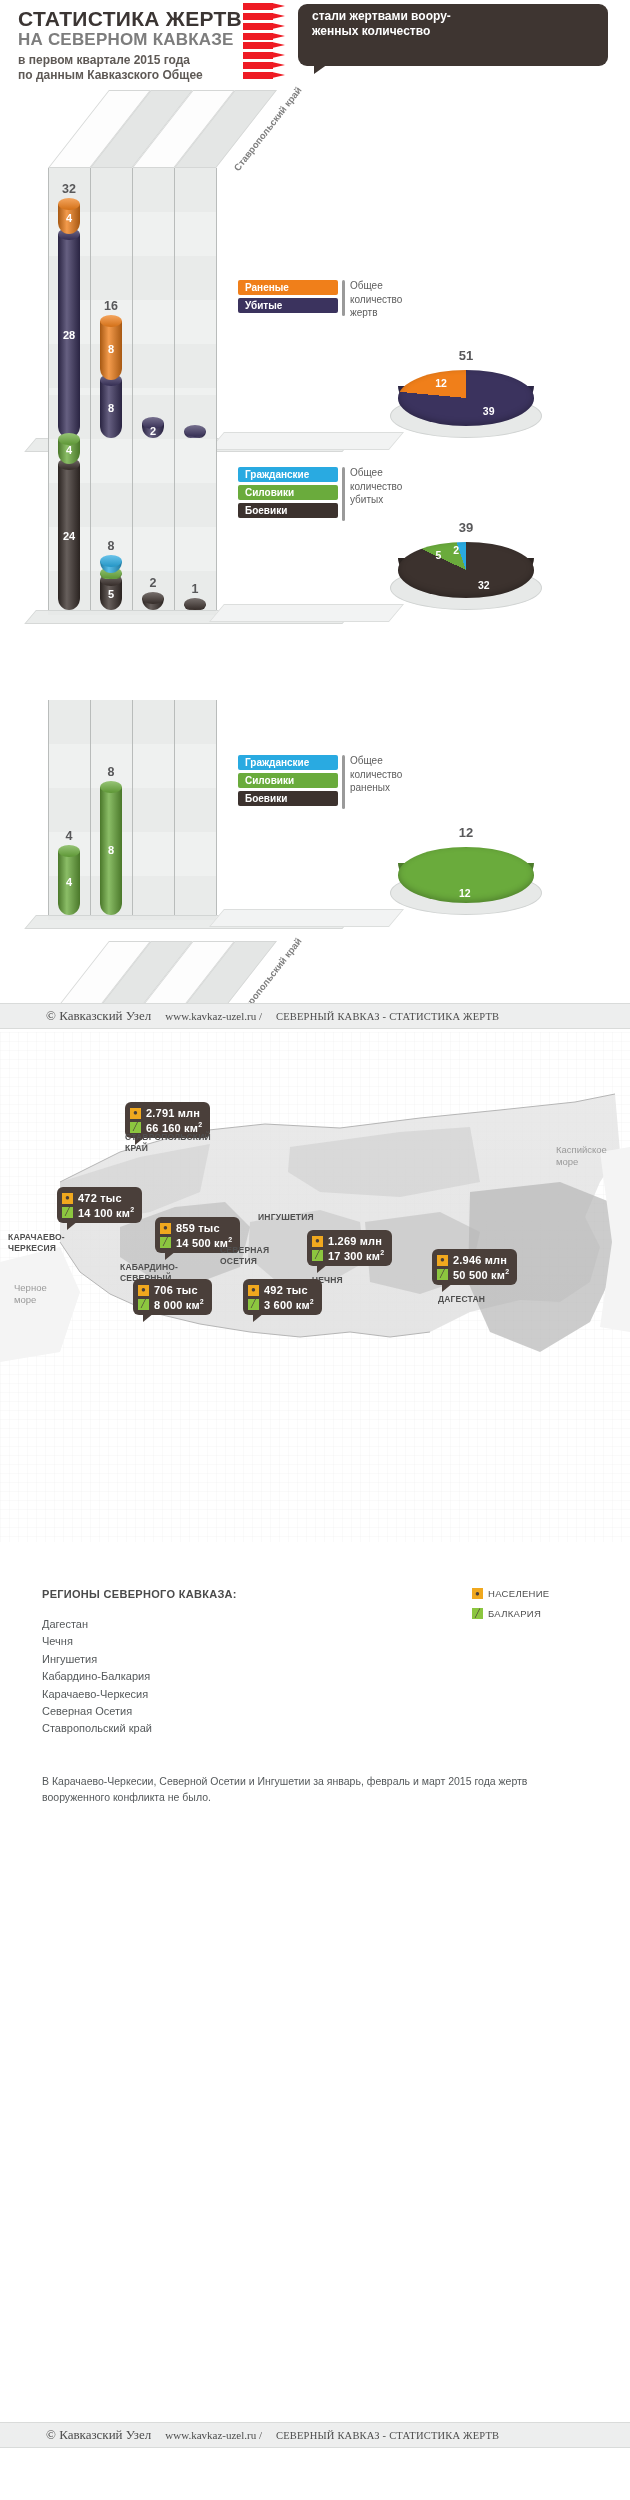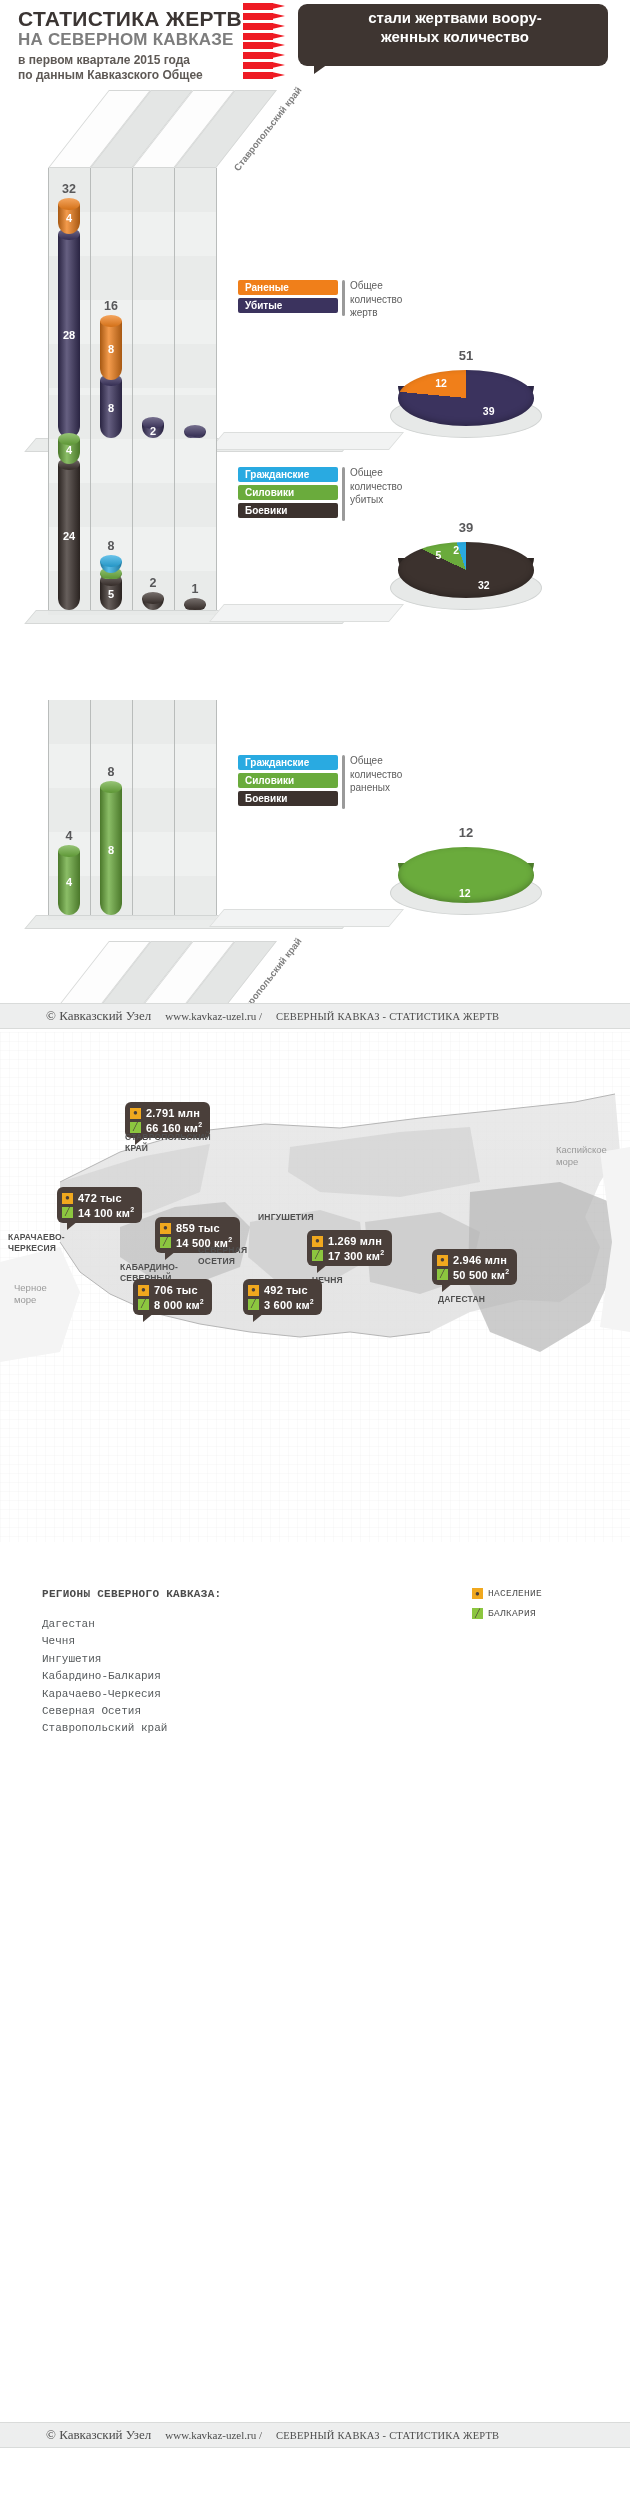"стали жертвами воору-" .co-line2, .co-line3 { font-size: 15px -> 12px; text-align: center -> none }
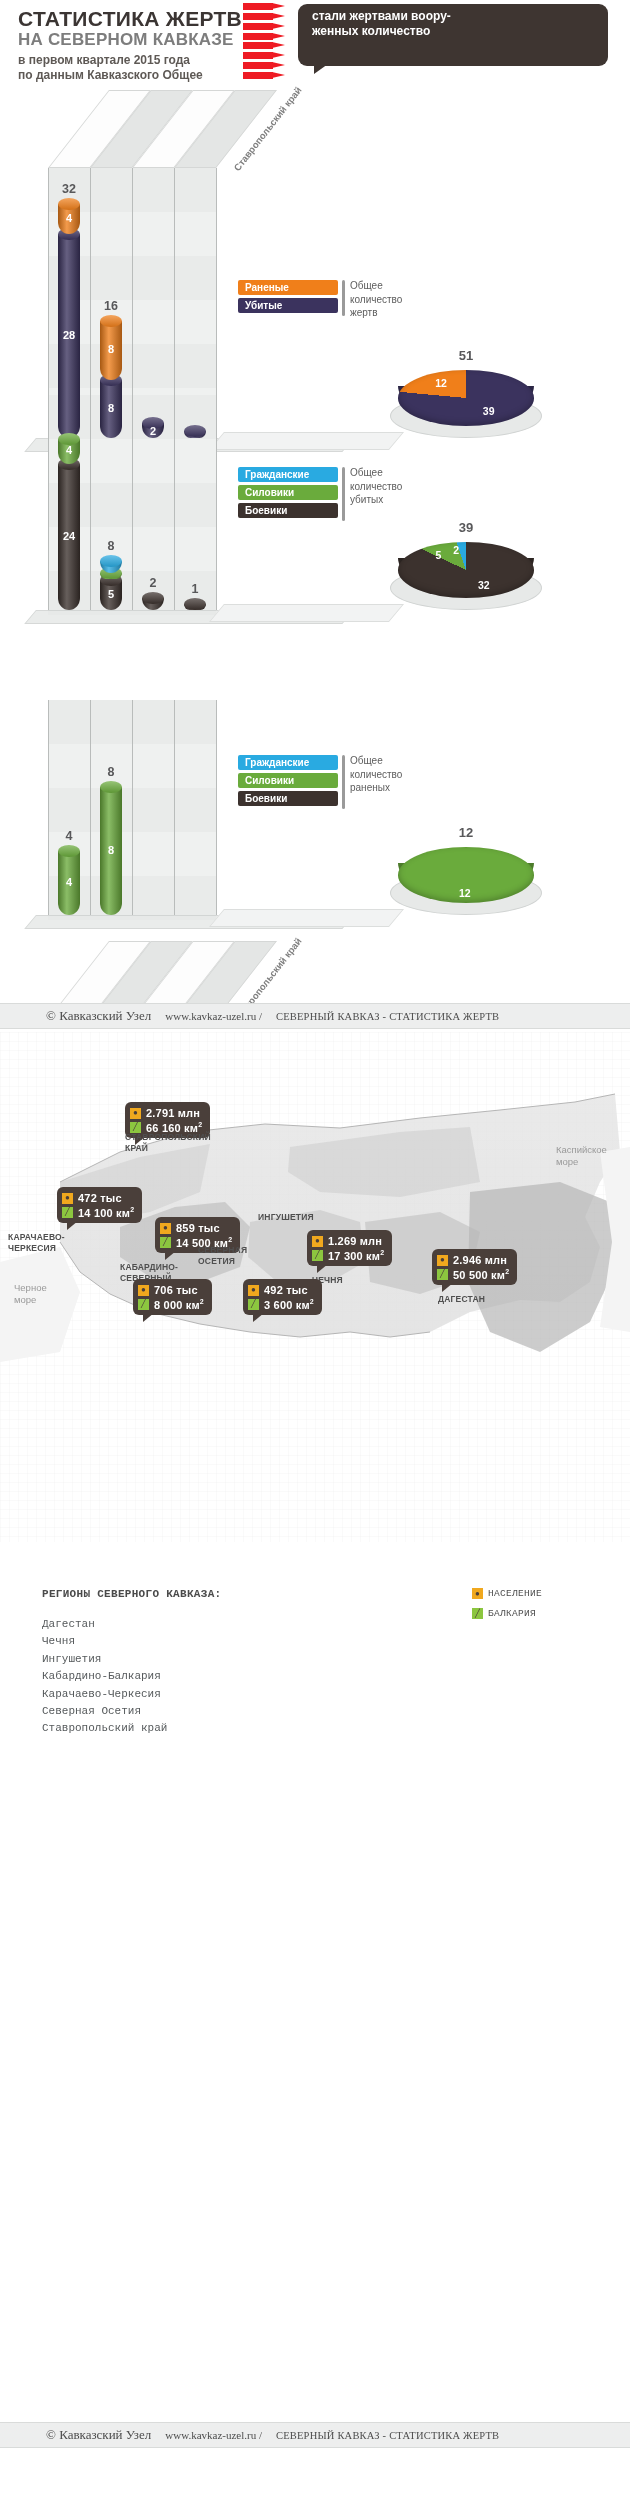"СЕВЕРНАЯ" div.mname { left: 198px -> 220px }
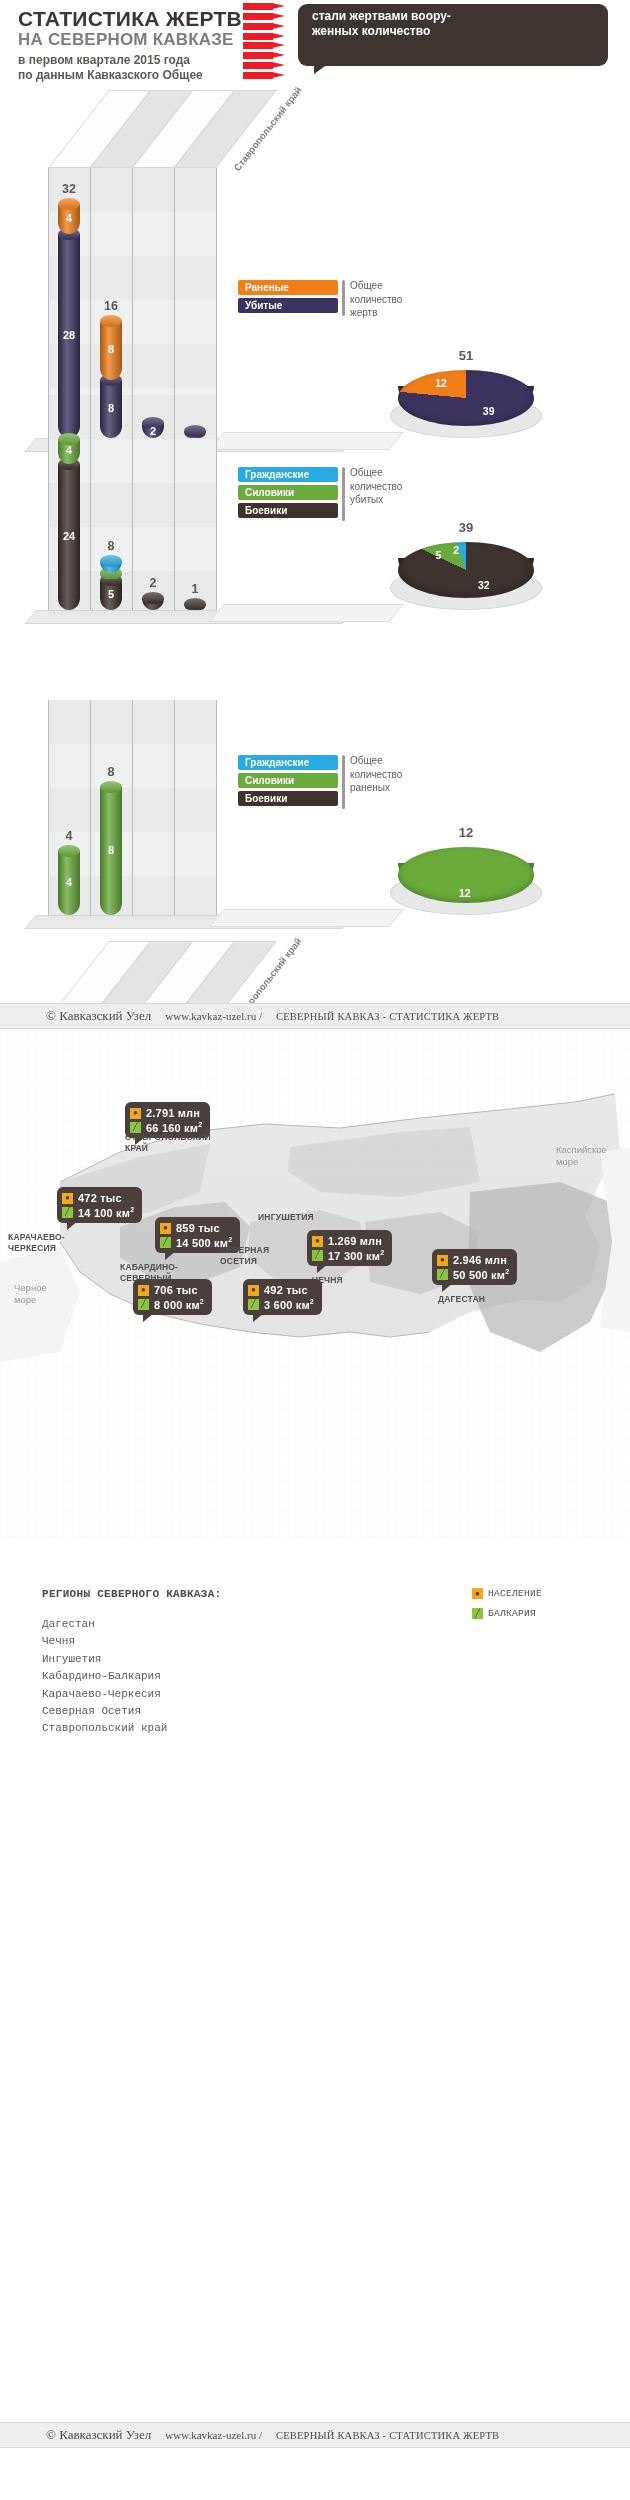"РЕГИОНЫ СЕВЕРНОГО КАВКАЗА:" div.bottom { font-family: Liberation Mono, monospace -> none }
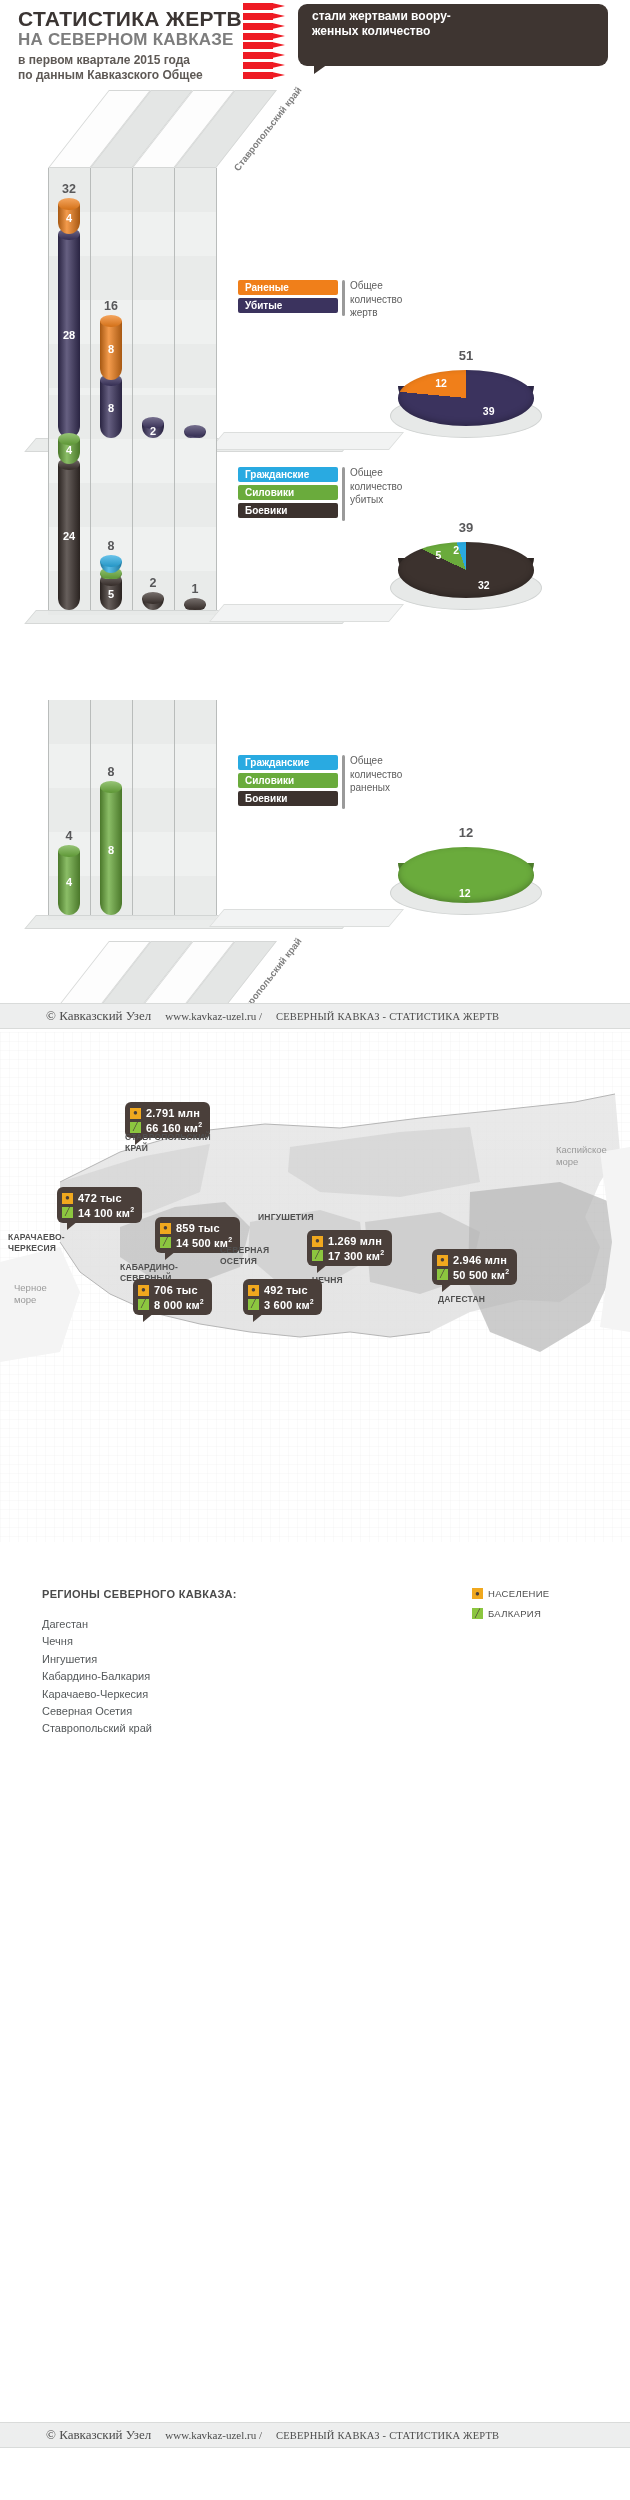"В Карачаево-Черкесии, Северной Осетии и" div.b-note { html: none -> <div>В Карачаево-Черкесии, Северной Осетии и Ингушетии за январь, февраль и март 2015 года жертв вооруженного конфликта не было.</div> }
